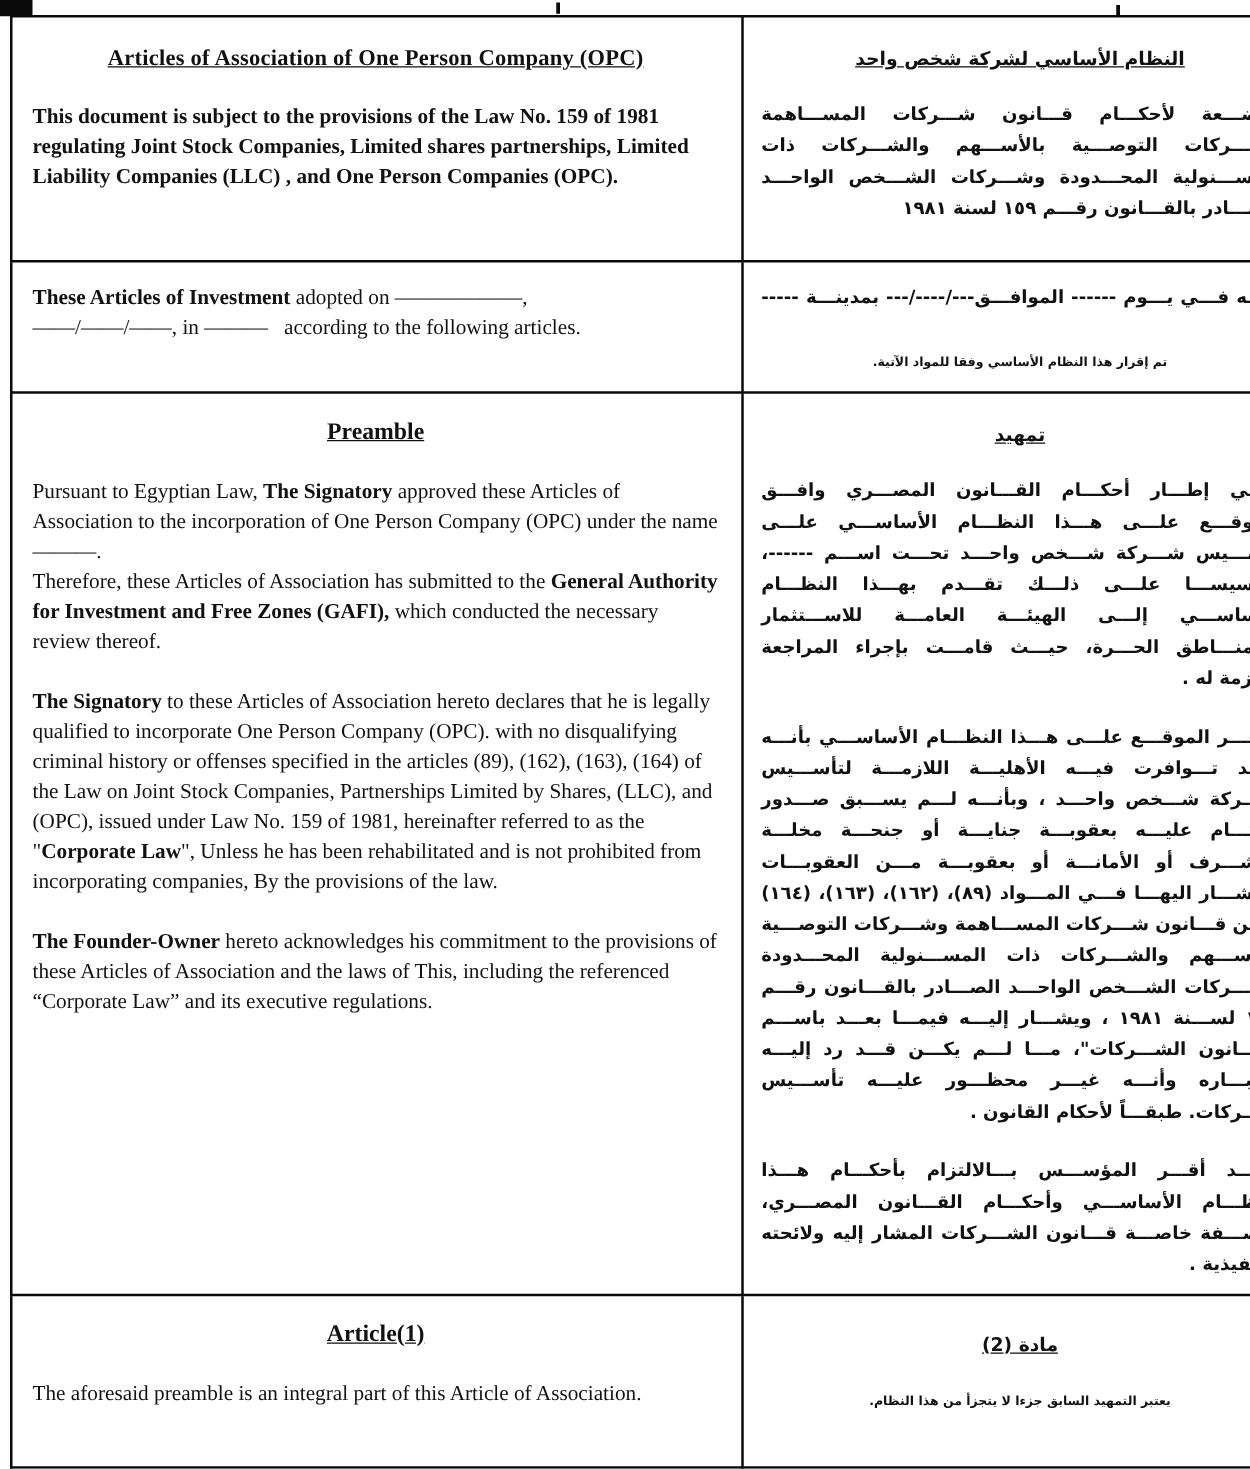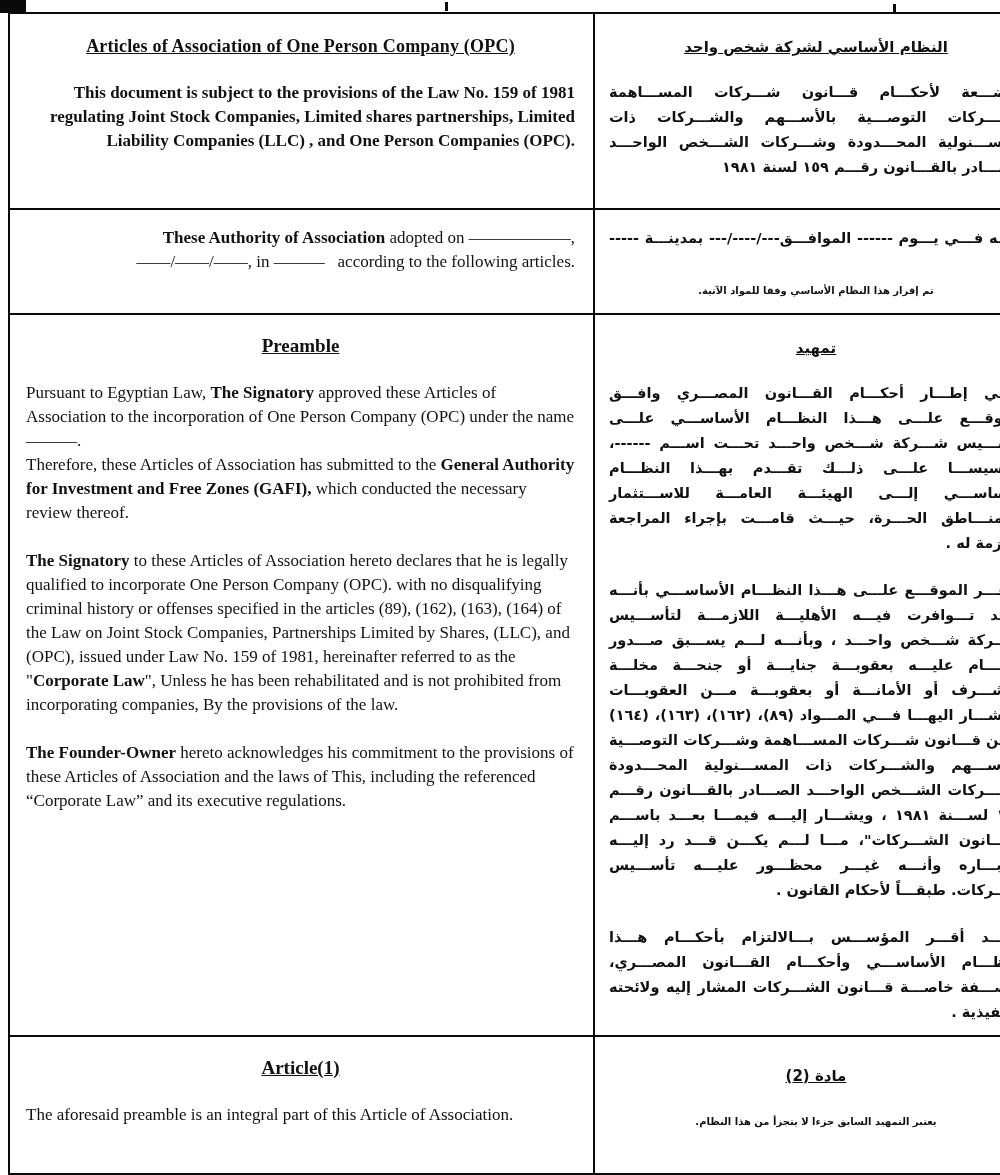"This document is subject to" .en-body { text-align: right -> none }
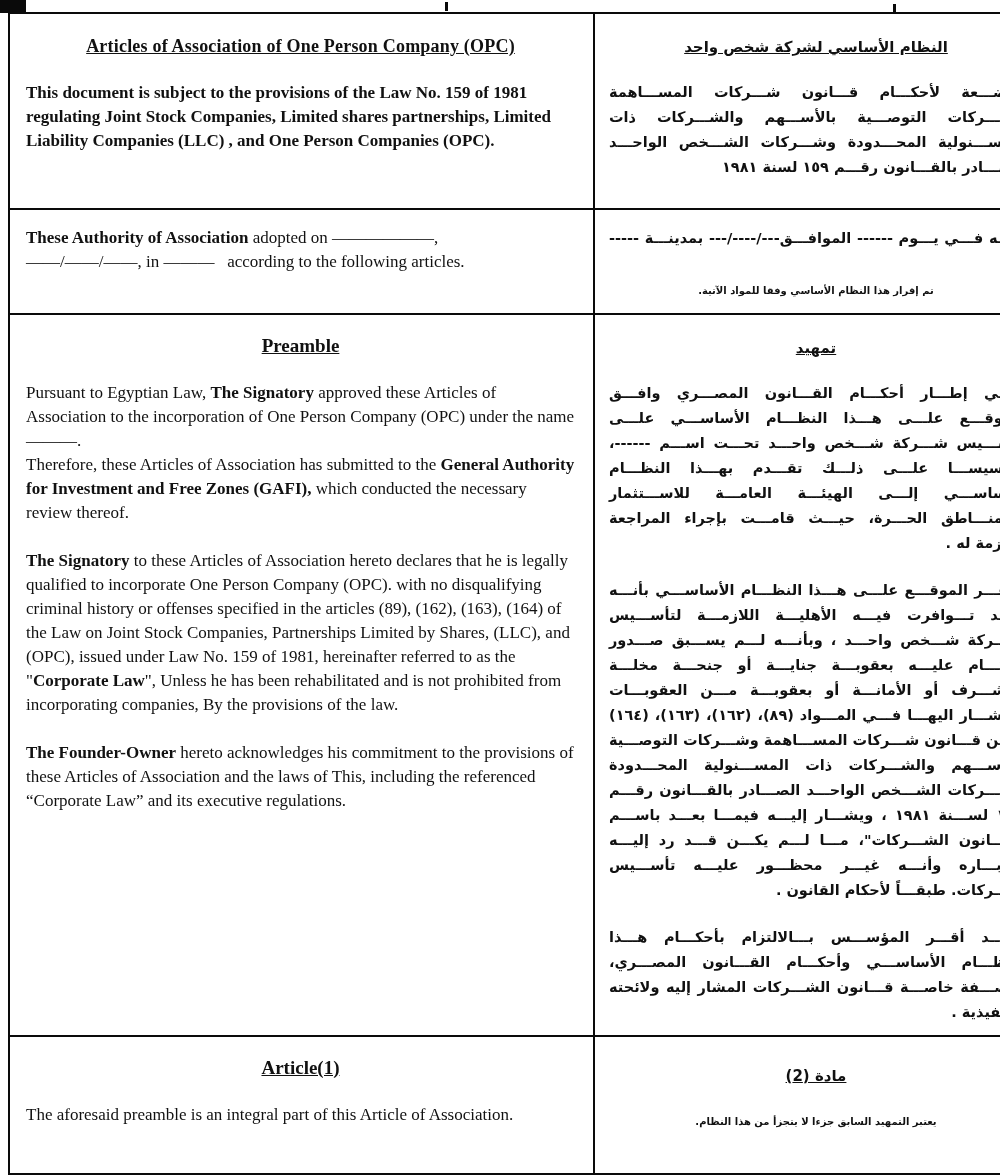"These Authority of Association" b { text: Authority of Association -> Articles of Investment }
